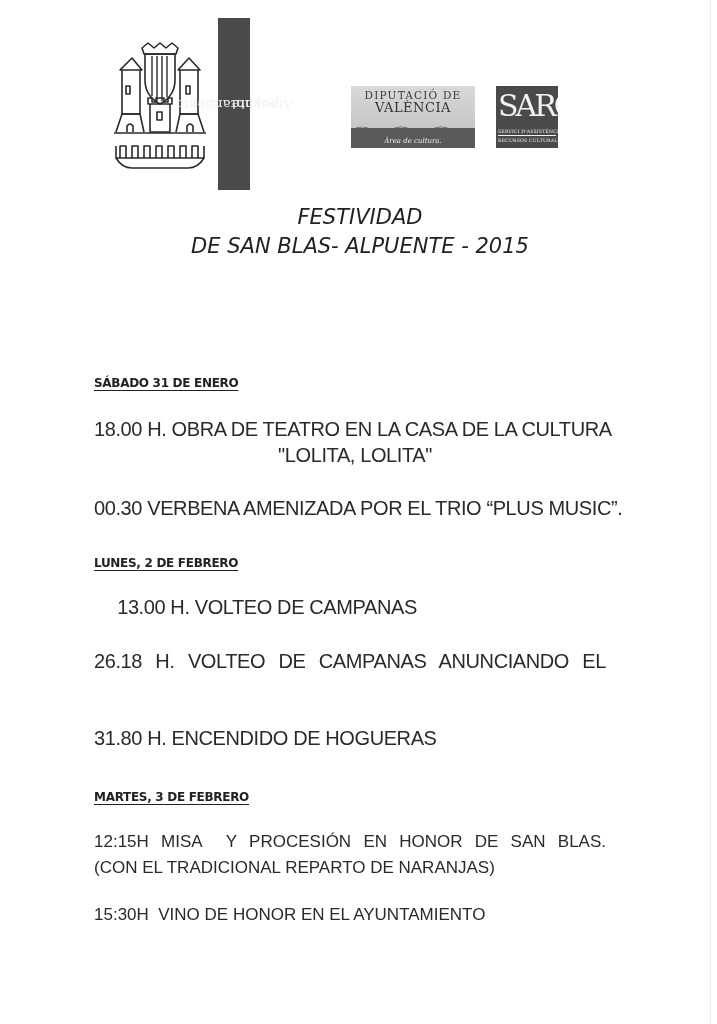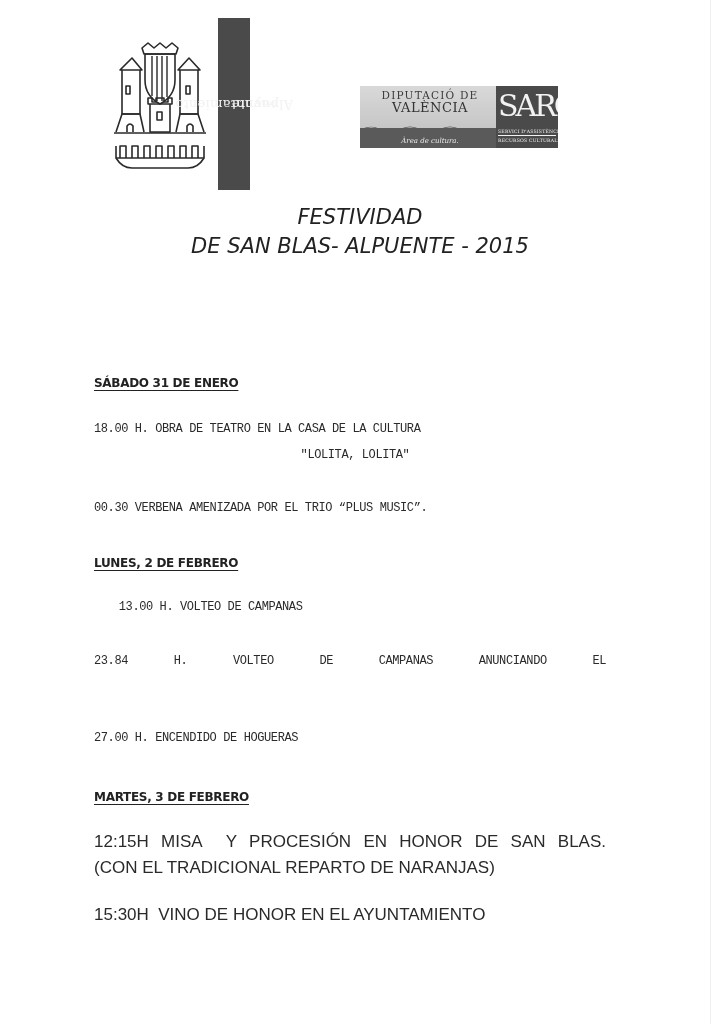"DIPUTACIÓ DE" #dipu { left: 360px -> 351px; width: 140px -> 124px }
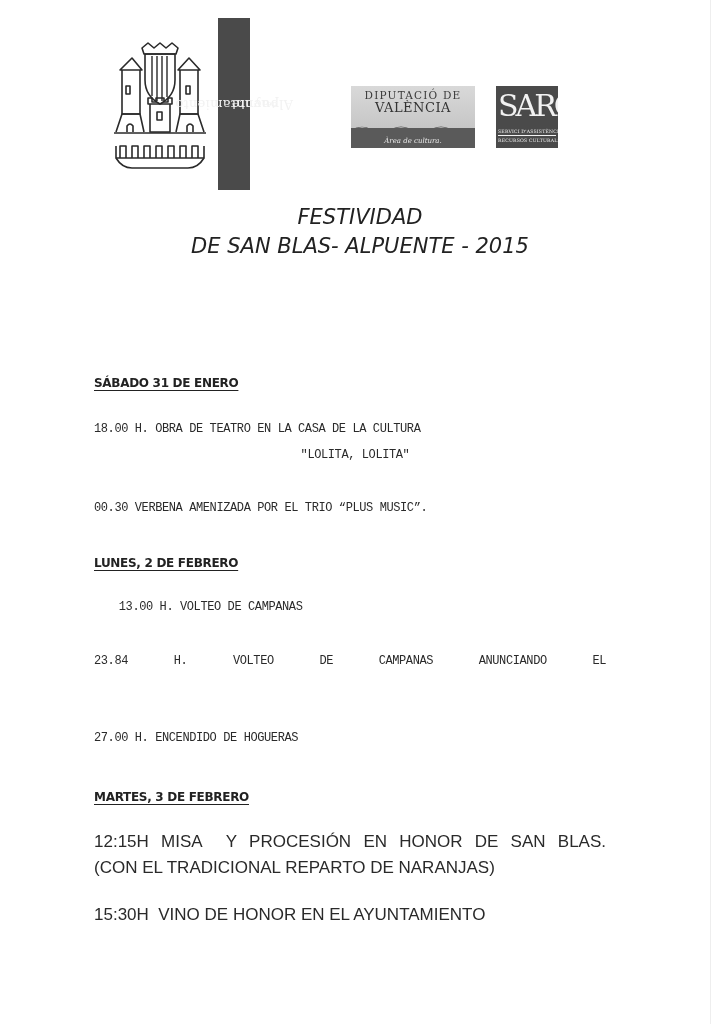"18.00 H. OBRA DE TEATRO" .ev { font-family: Liberation Mono, monospace -> Liberation Sans, sans-serif; font-size: 12px -> 20px }
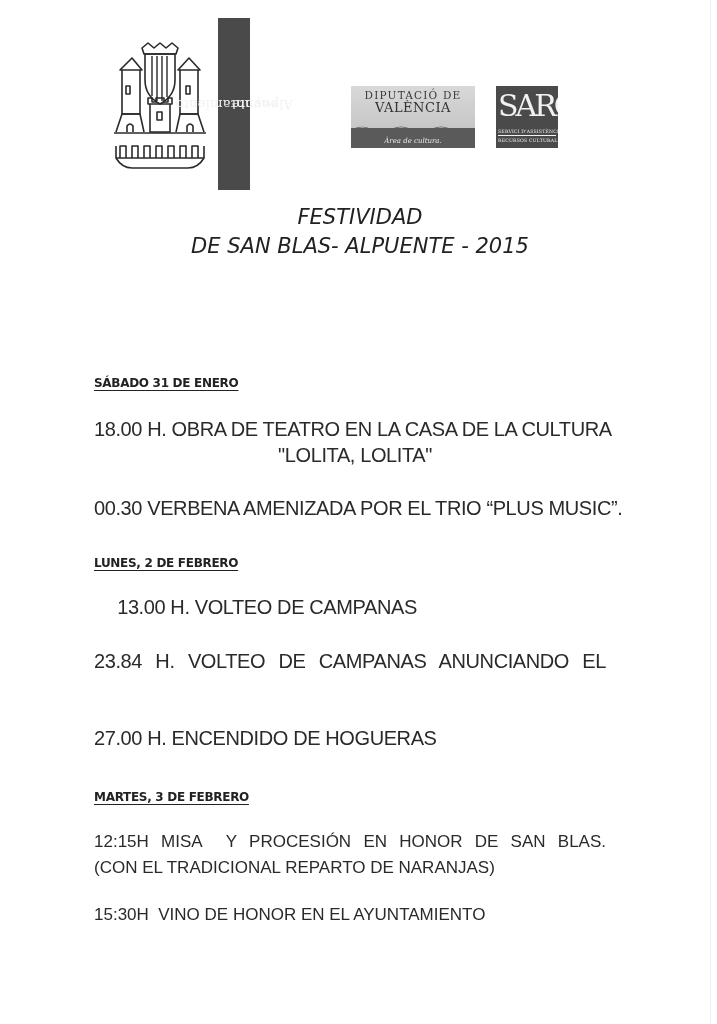"23.84 H. VOLTEO DE CAMPANAS" span.justify-line { text: 23.84 -> 26.18 }
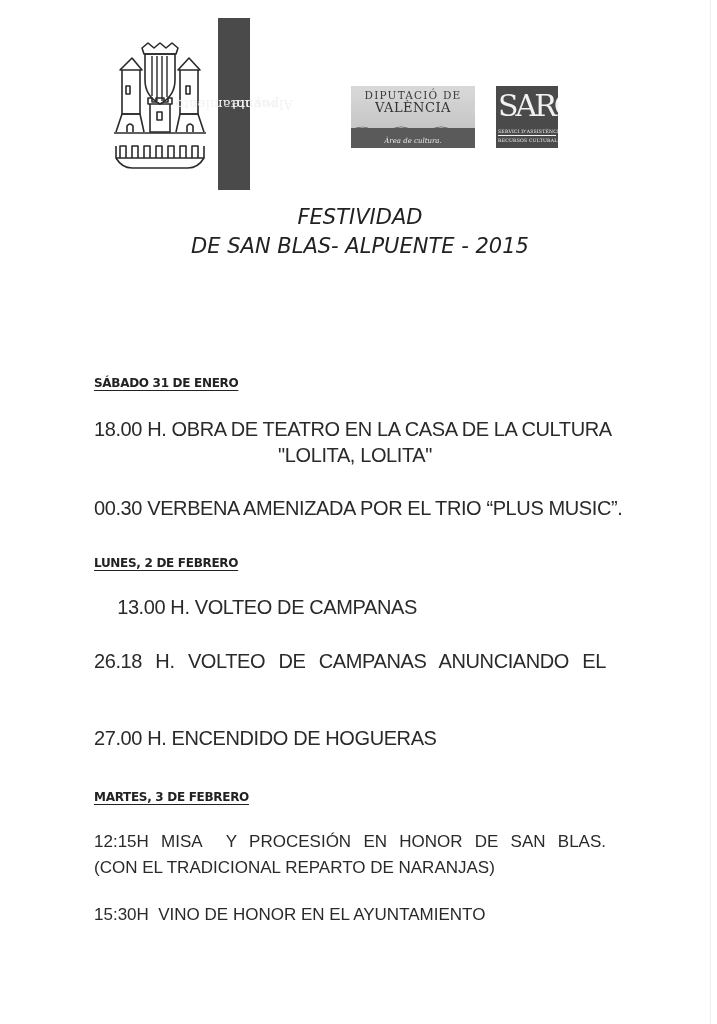"27.00 H. ENCENDIDO DE HOGUERAS" div.abs { text: 27.00 -> 31.80 }
